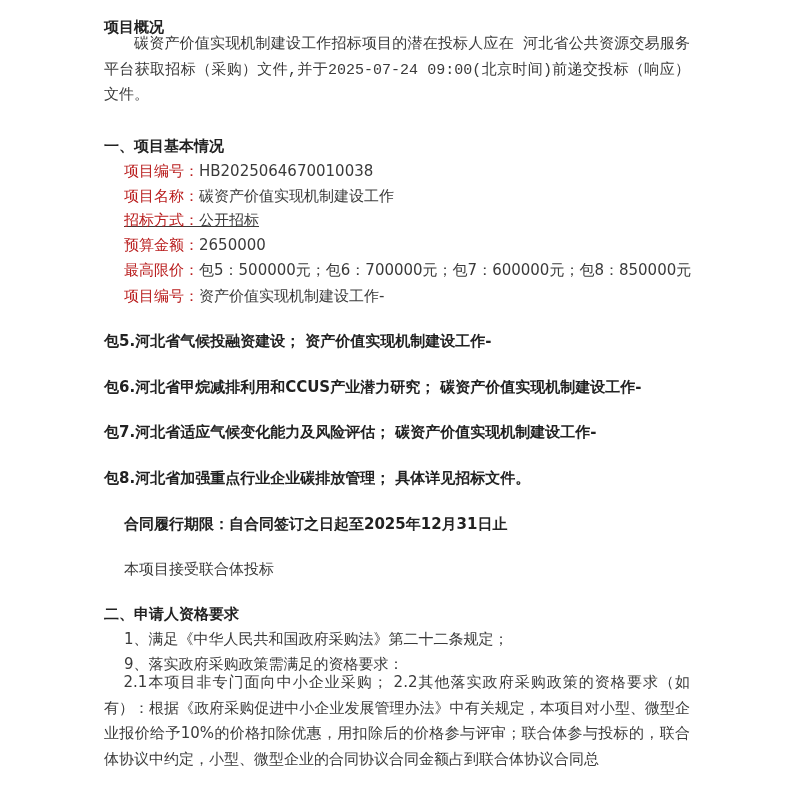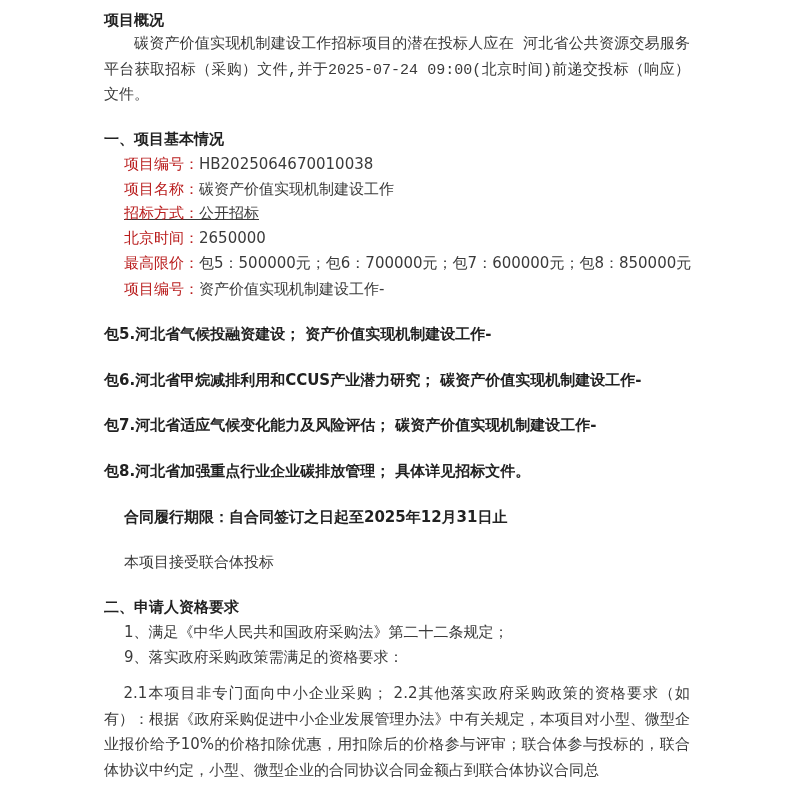"项目概况" .line { margin-top: none -> 7px }
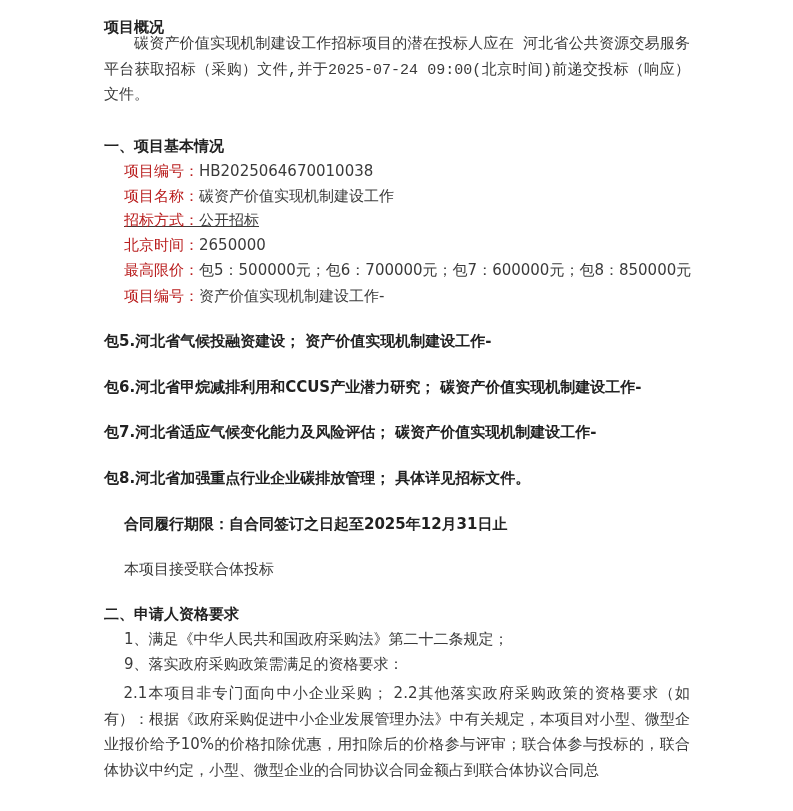"北京时间：" span.k { text: 北京时间 -> 预算金额 }
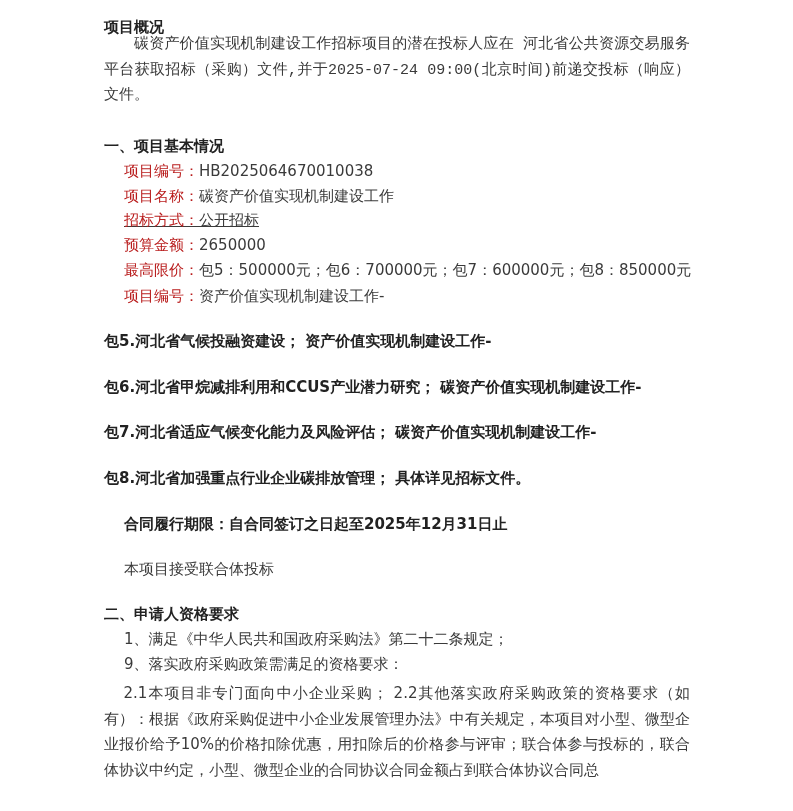"2.1本项目非专门面向中小企业采购；" .indent-first-small { margin-top: 11px -> none }
